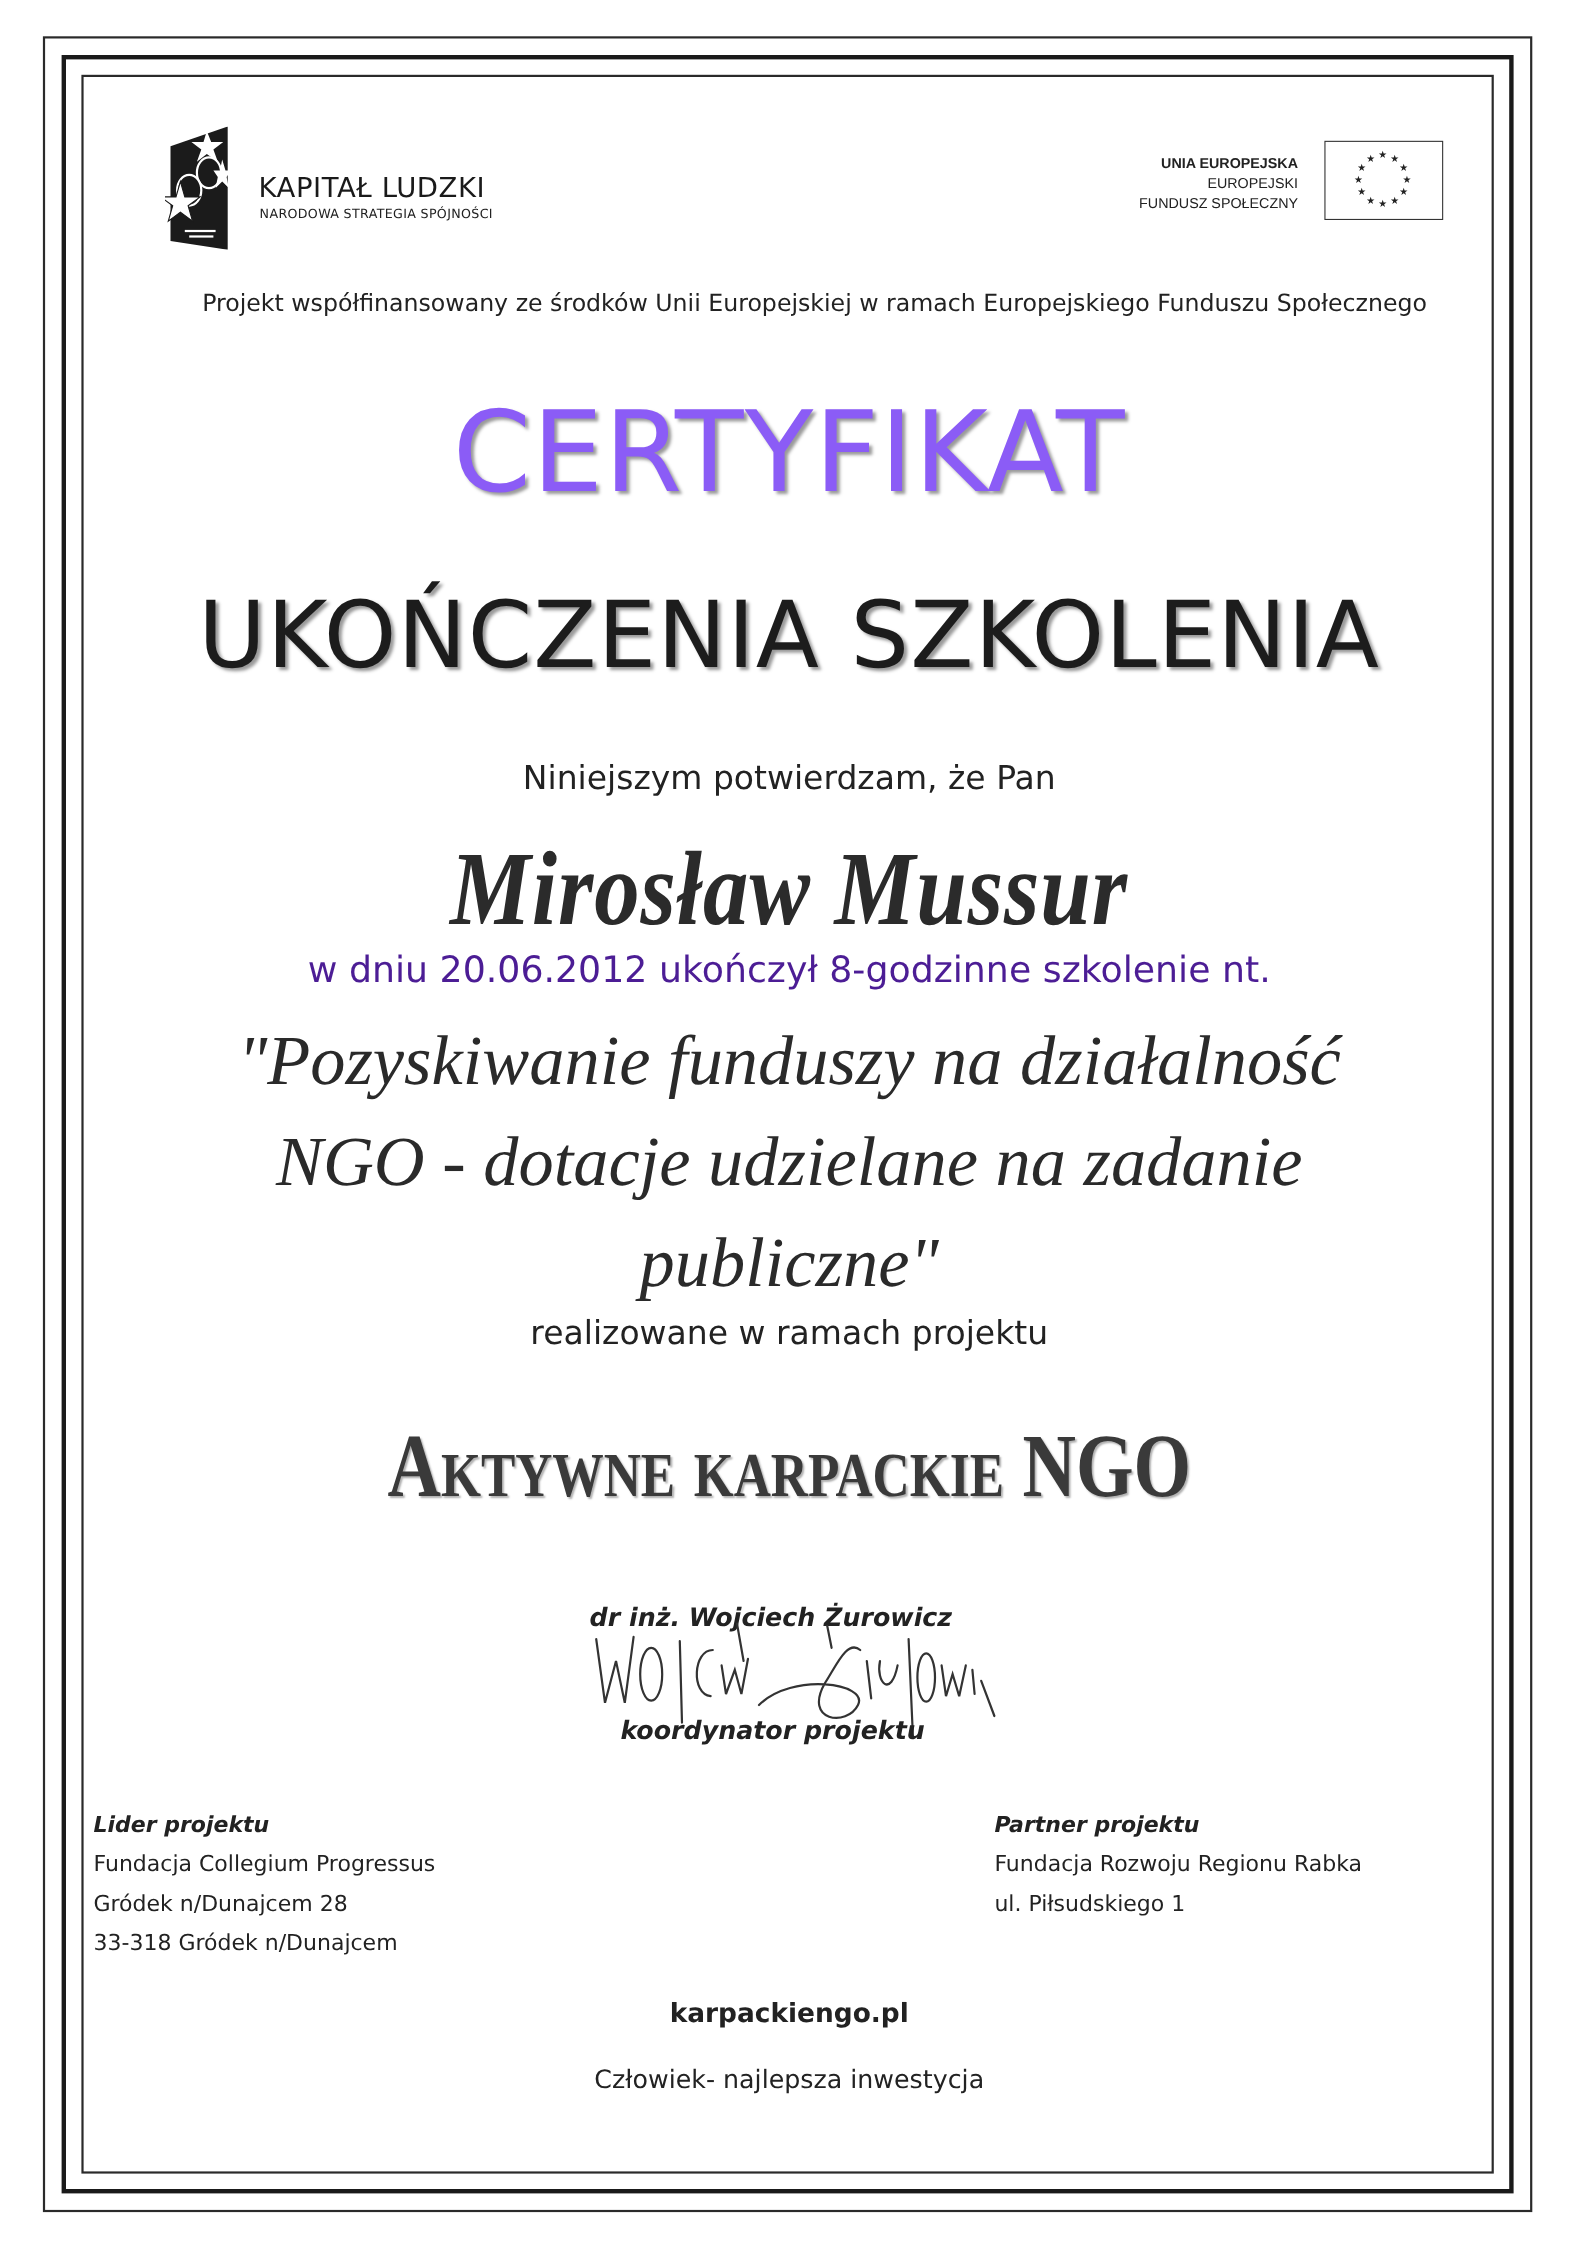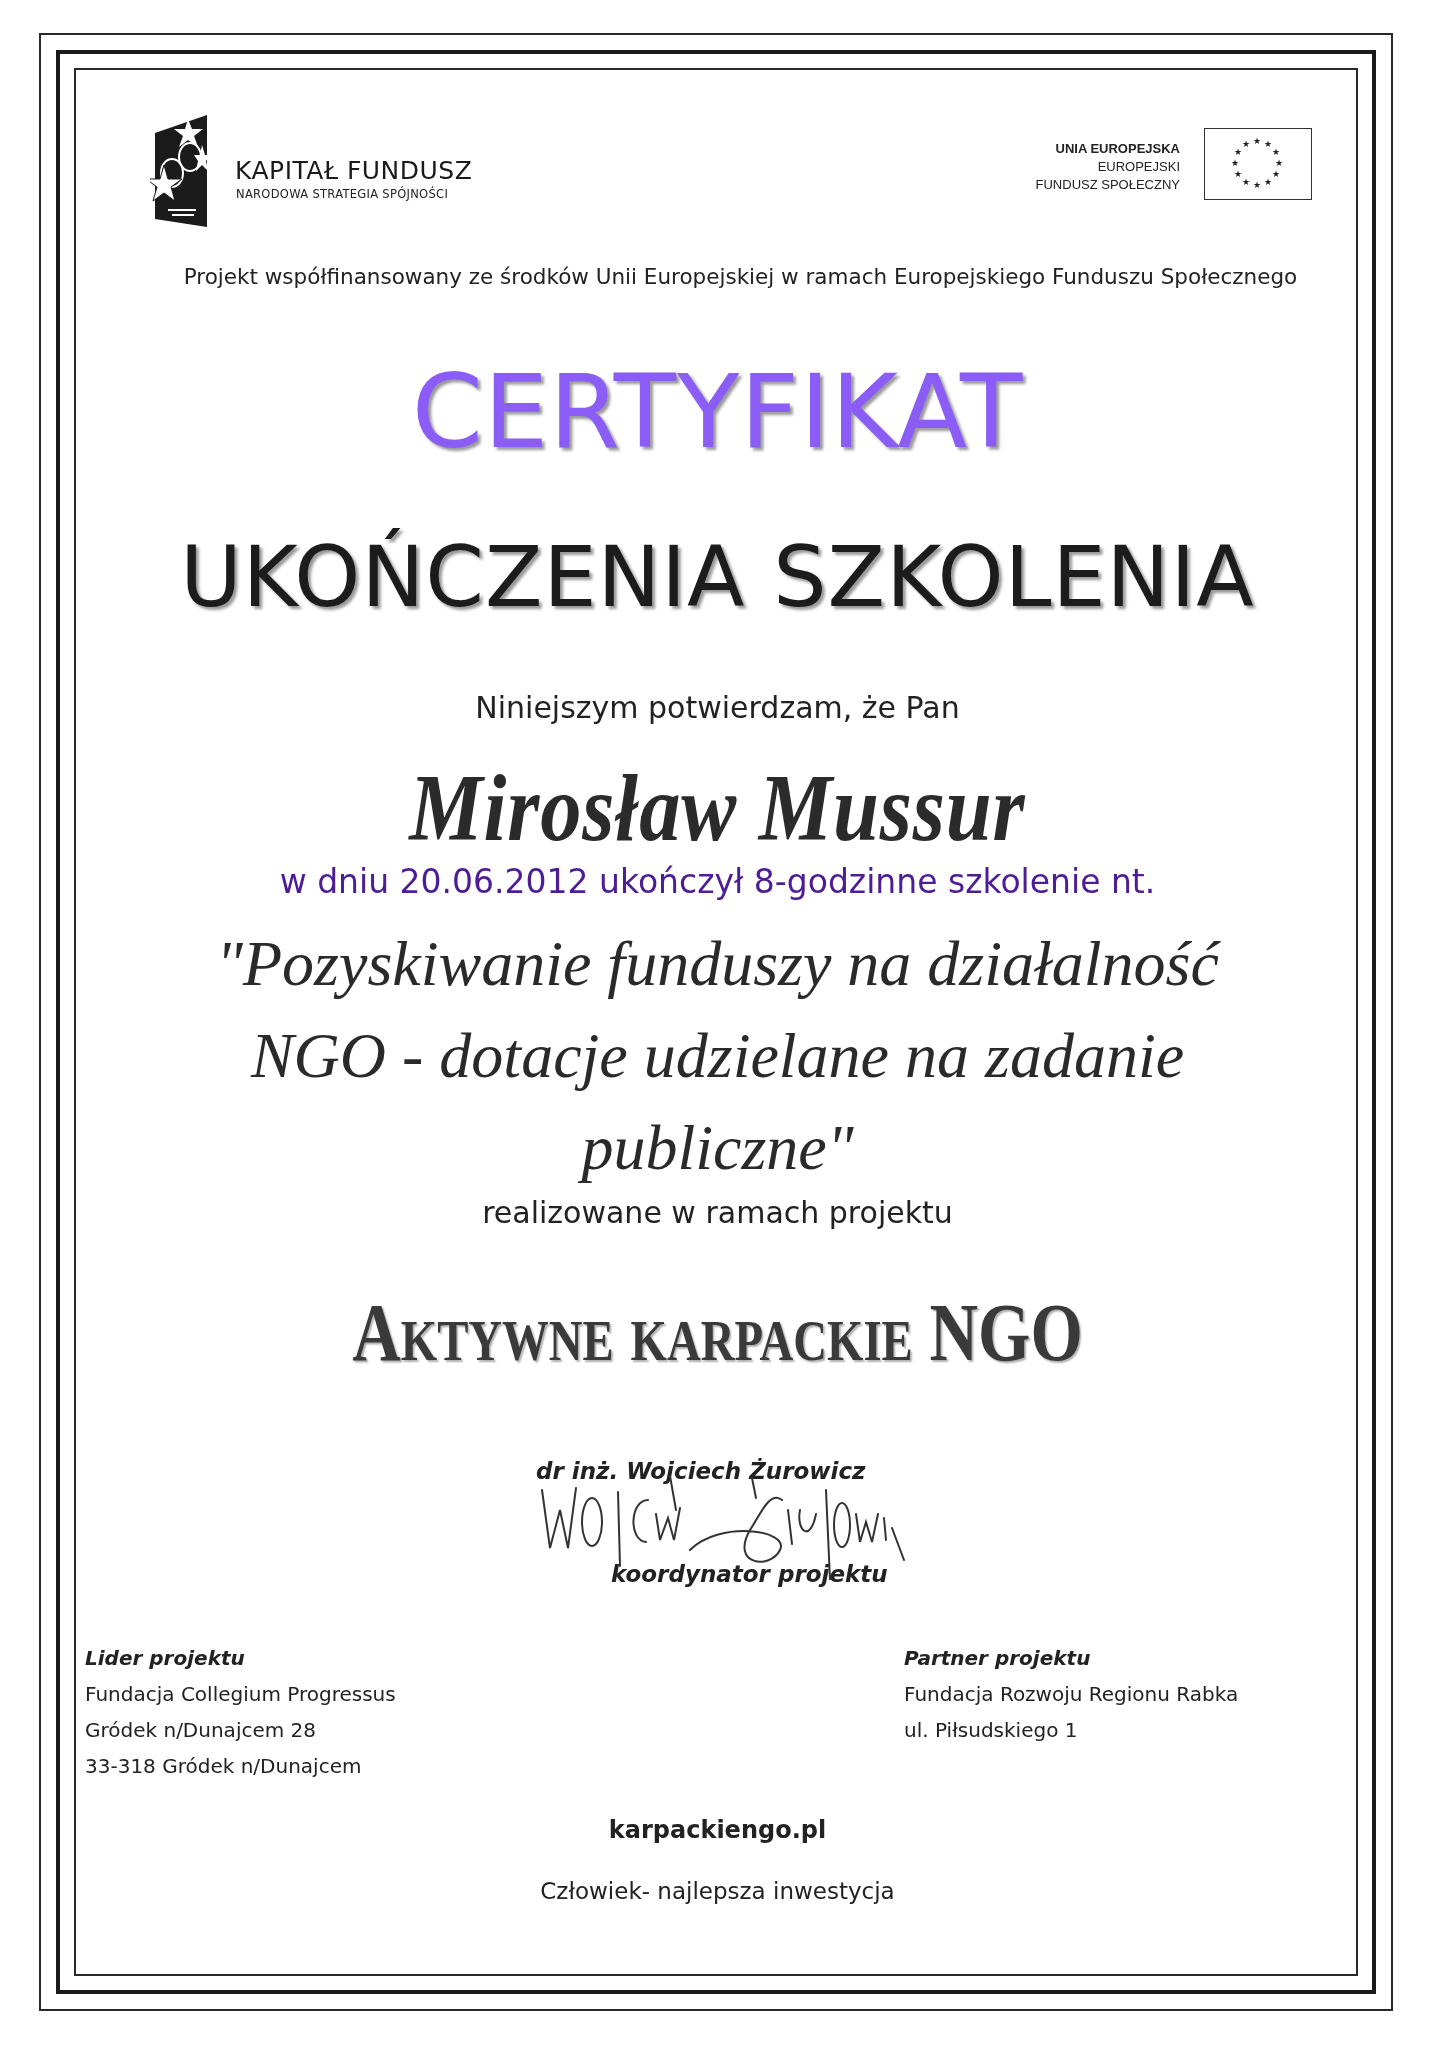"KAPITAŁ FUNDUSZ" div.abs { text: FUNDUSZ -> LUDZKI }
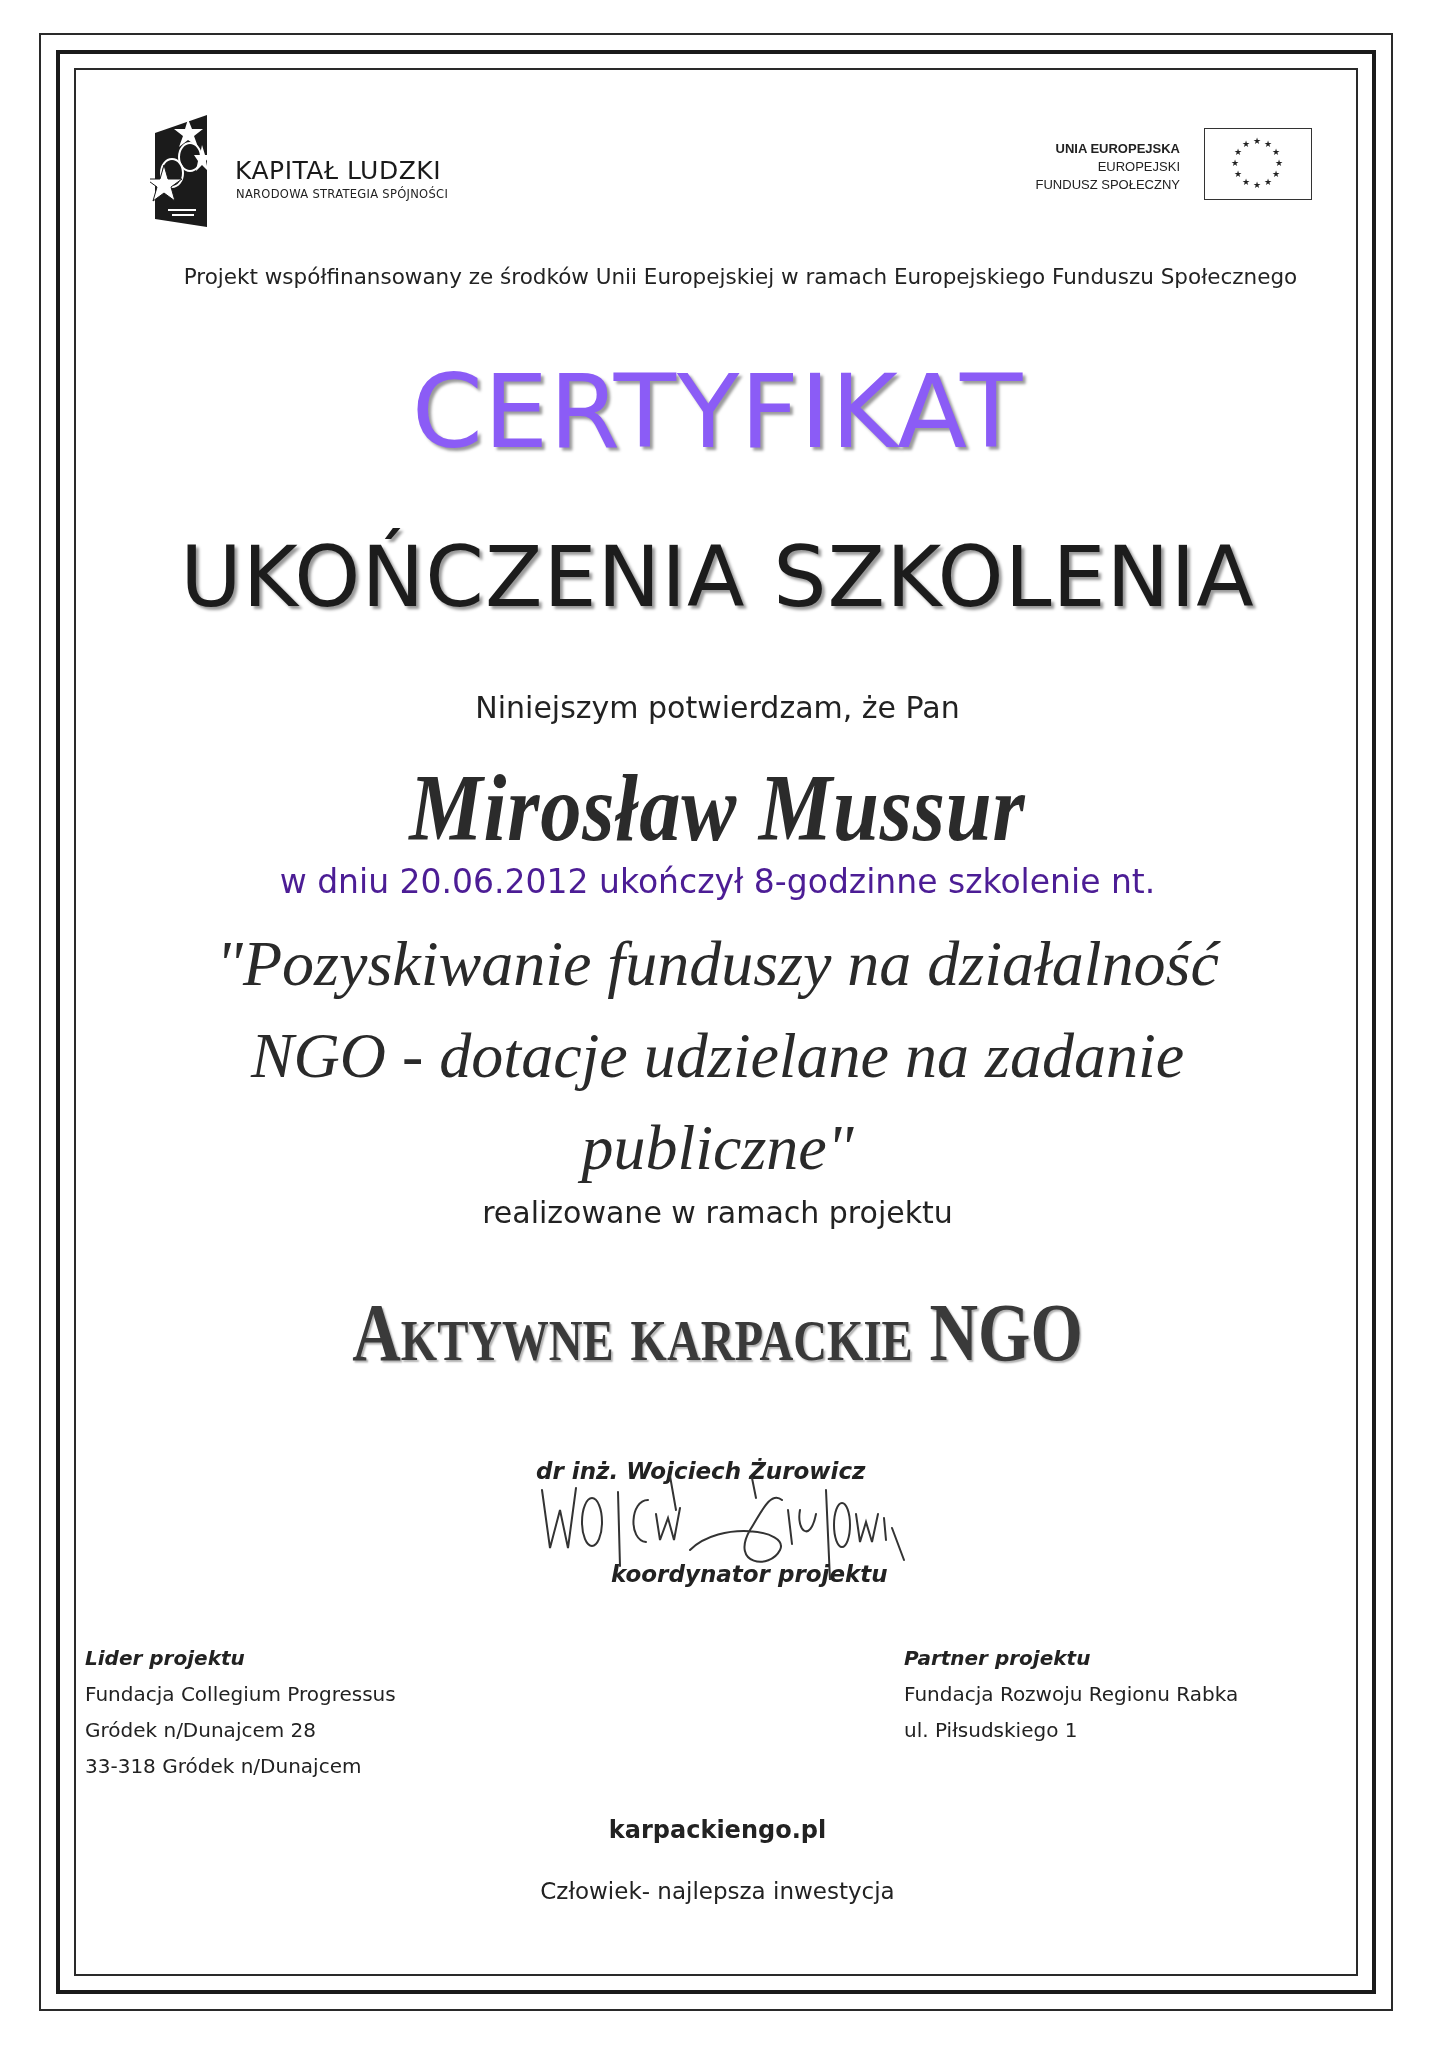"koordynator projektu" .sig-role { margin-left: 47px -> none }
